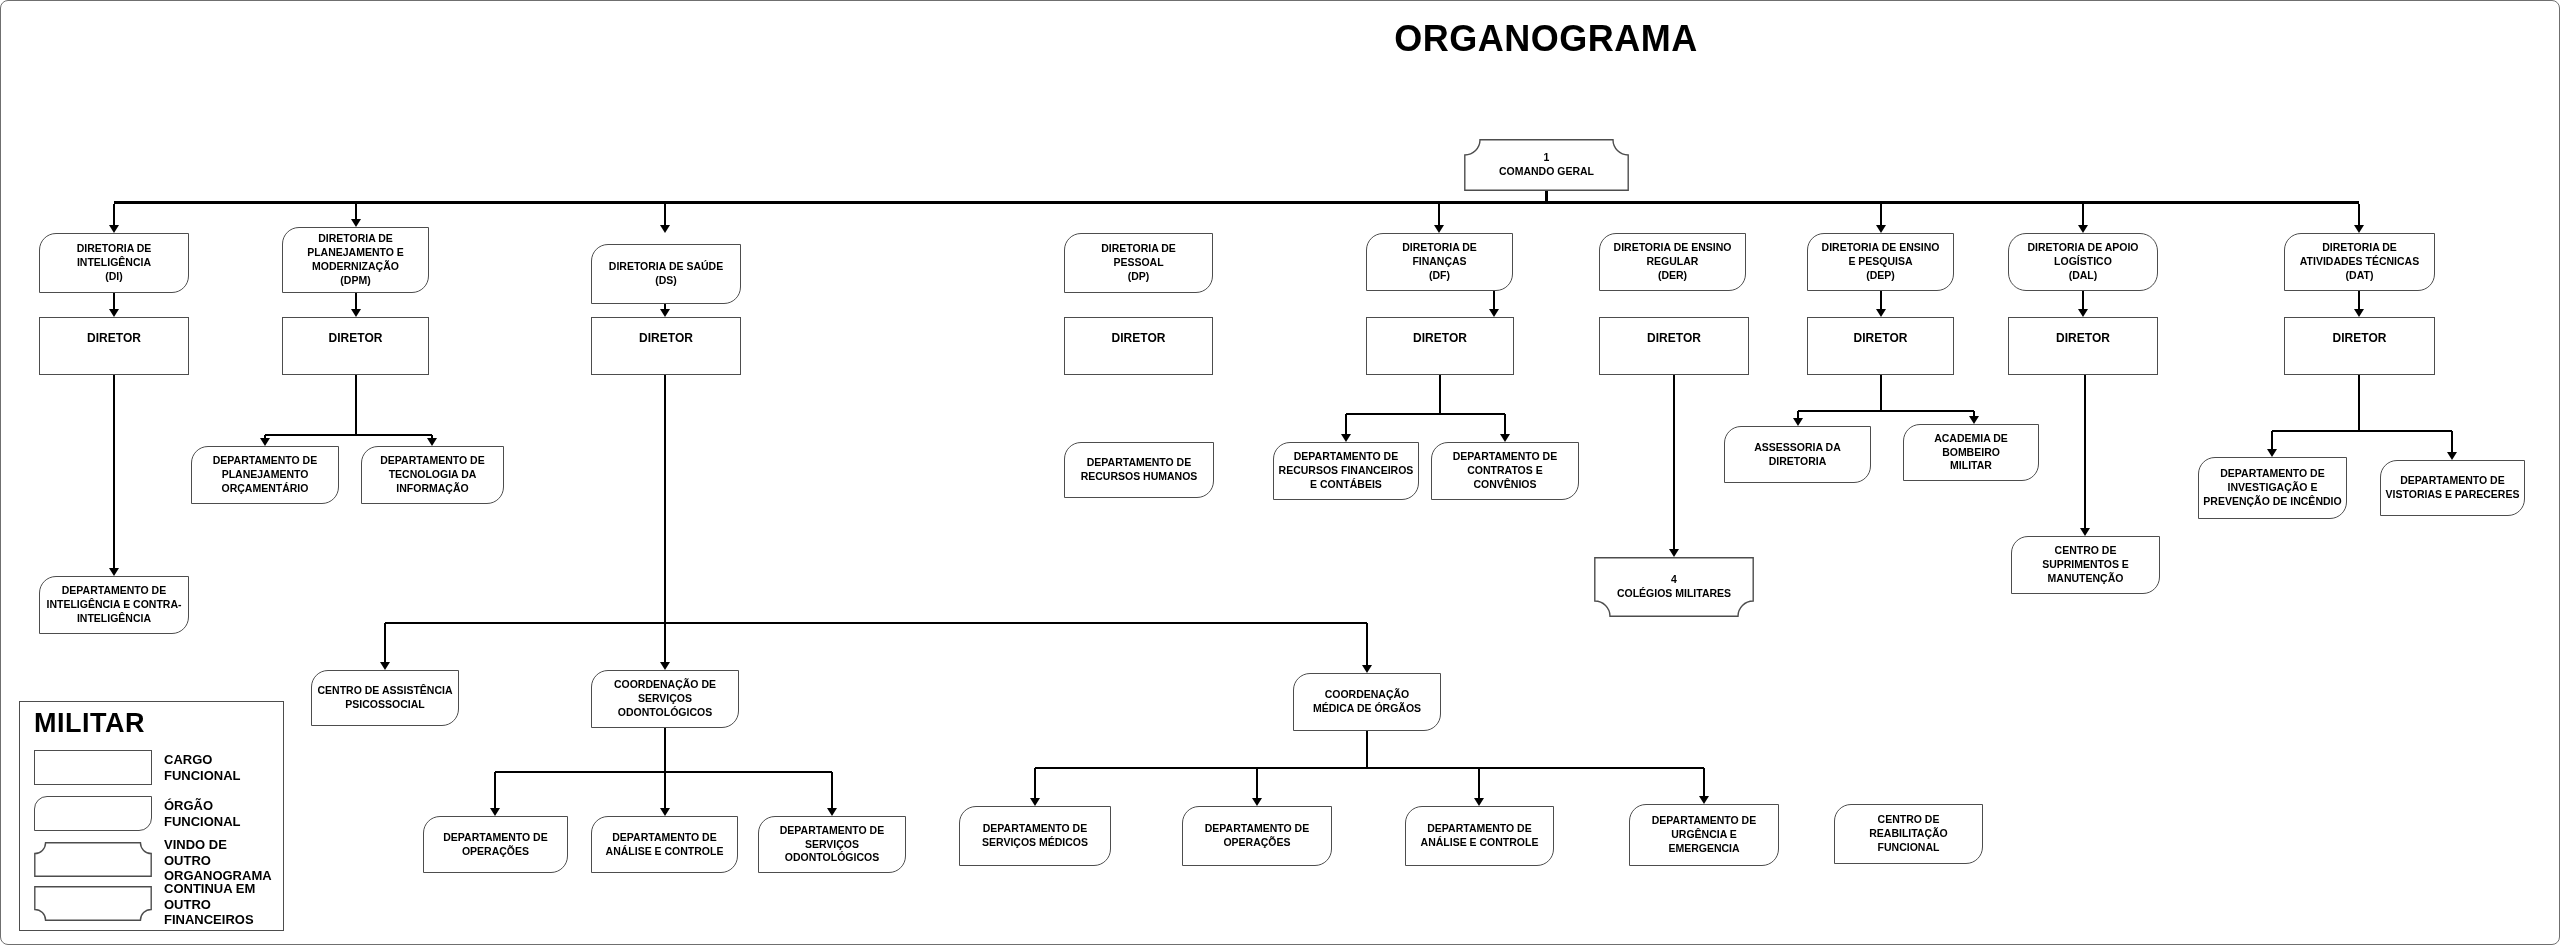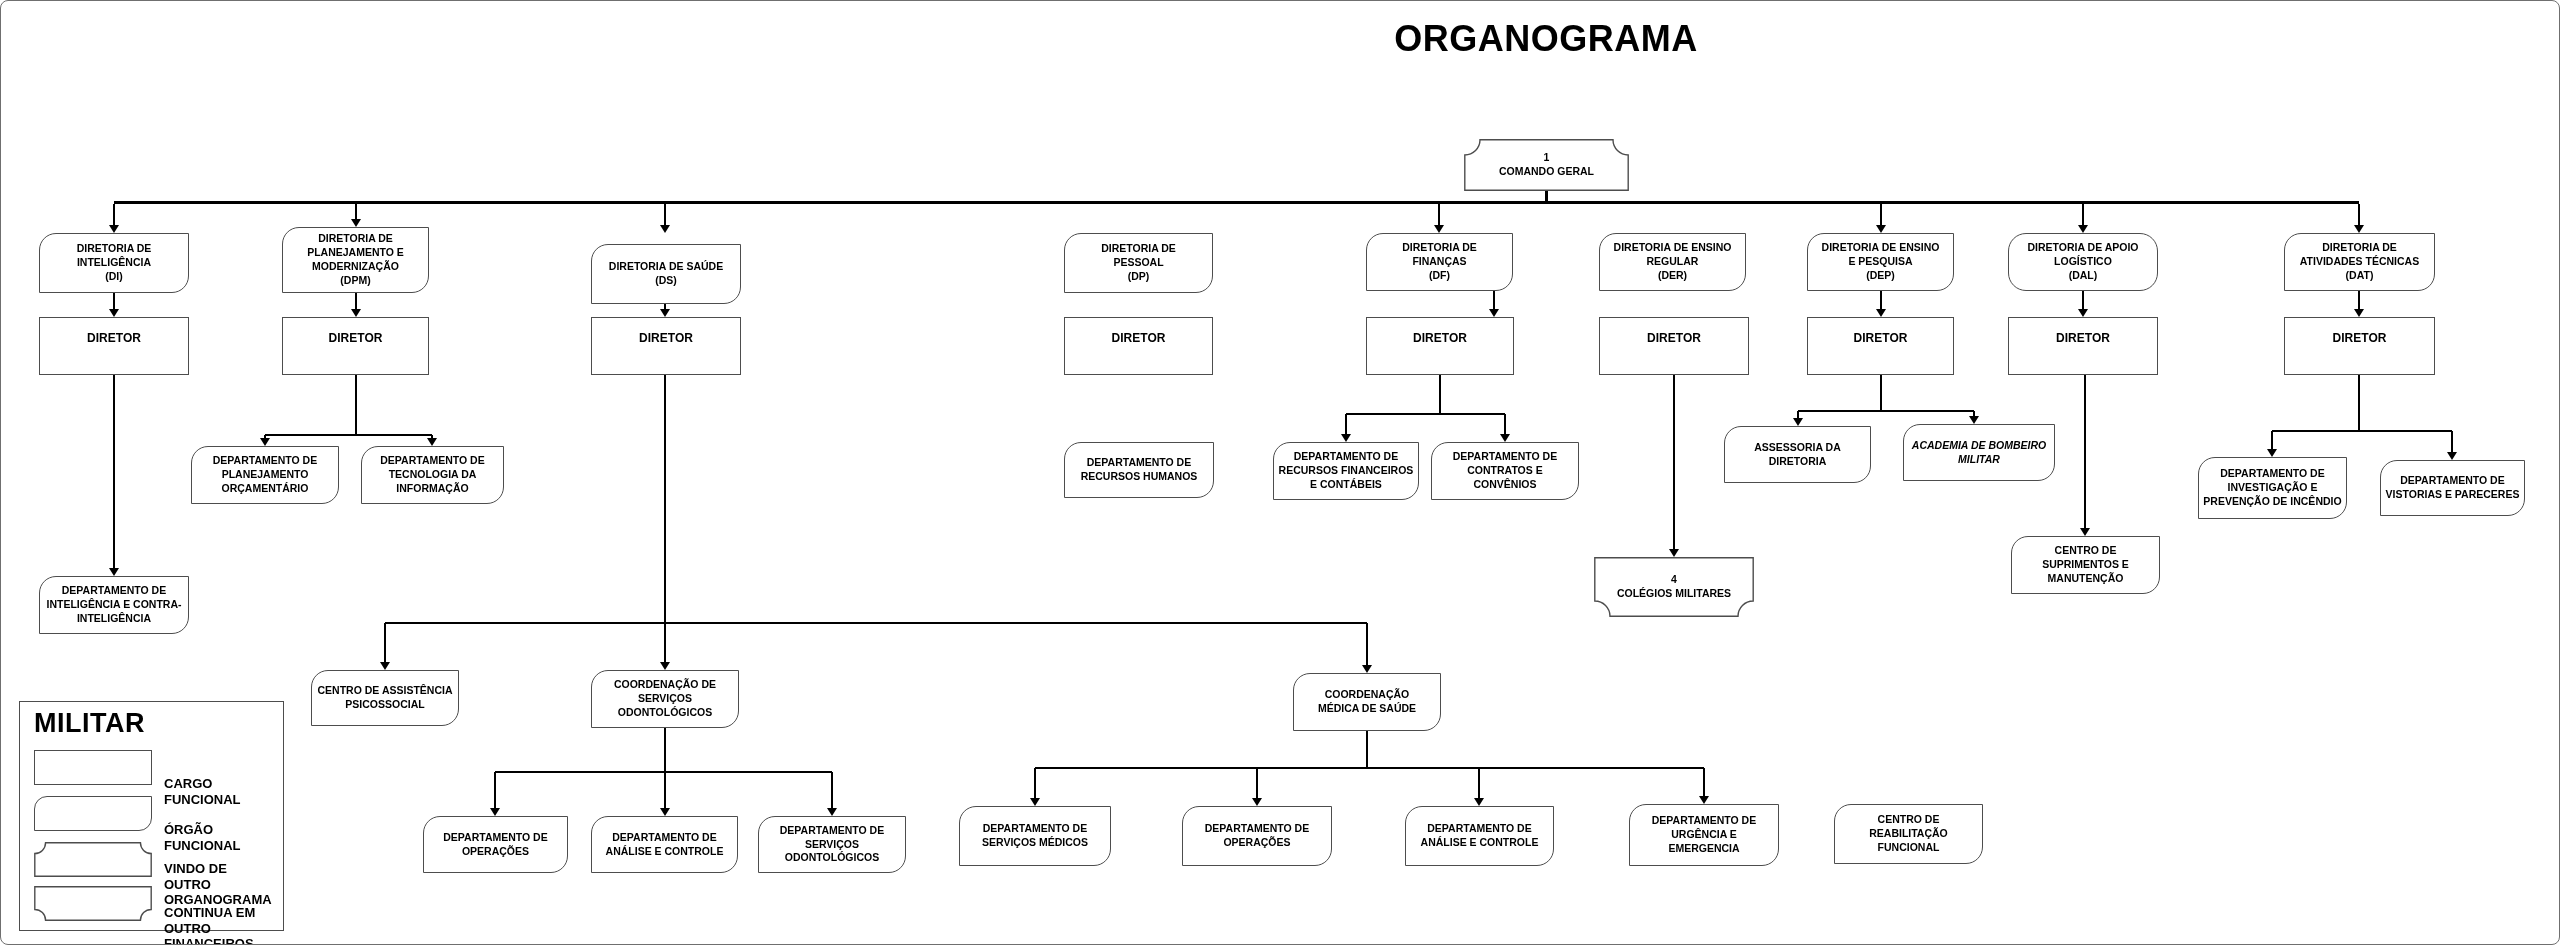"ACADEMIA DE BOMBEIRO" div.node { font-style: italic -> none; width: 152px -> 136px }
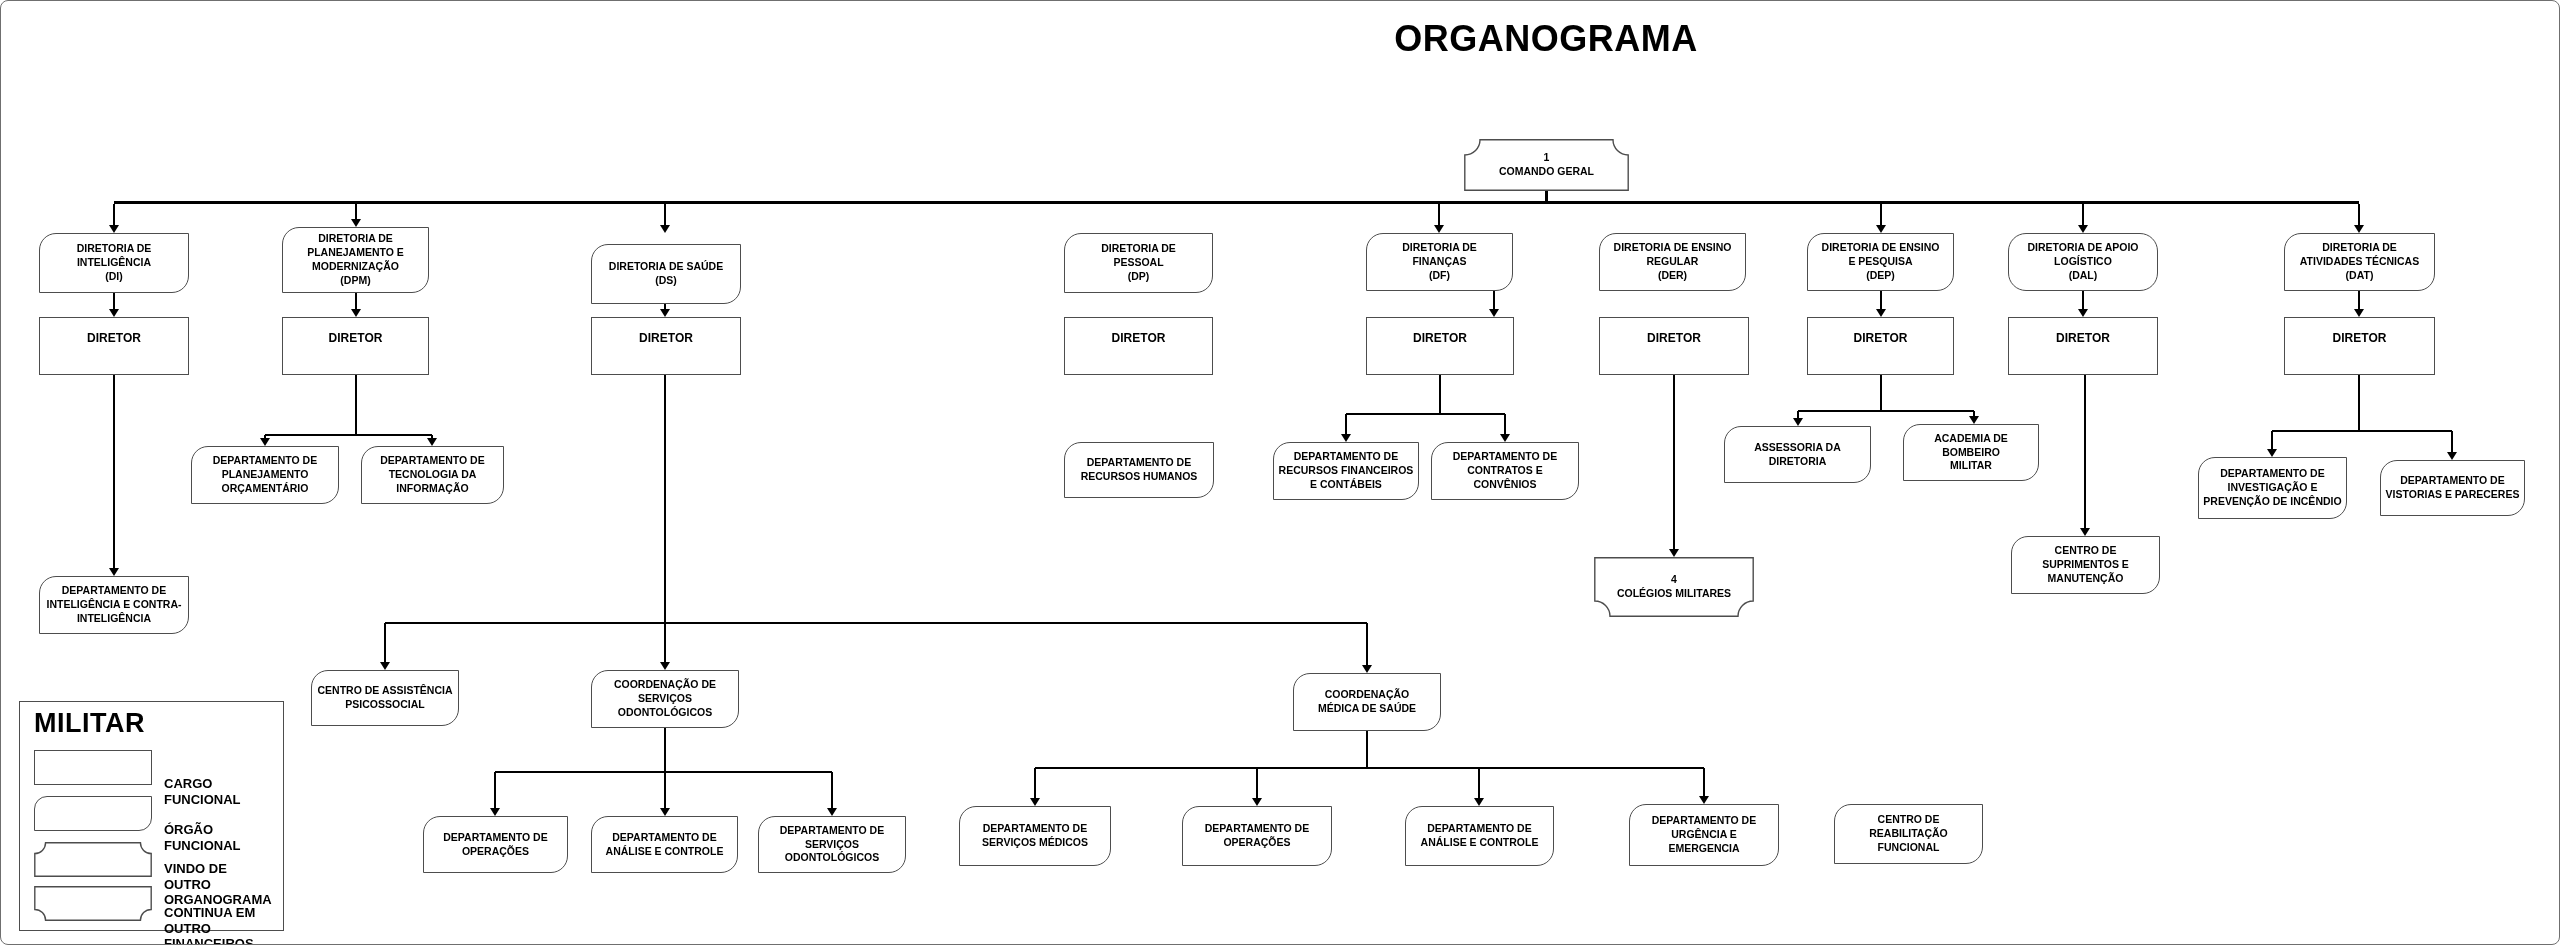"COORDENAÇÃO" div.lbl { text: SAÚDE -> ÓRGÃOS }
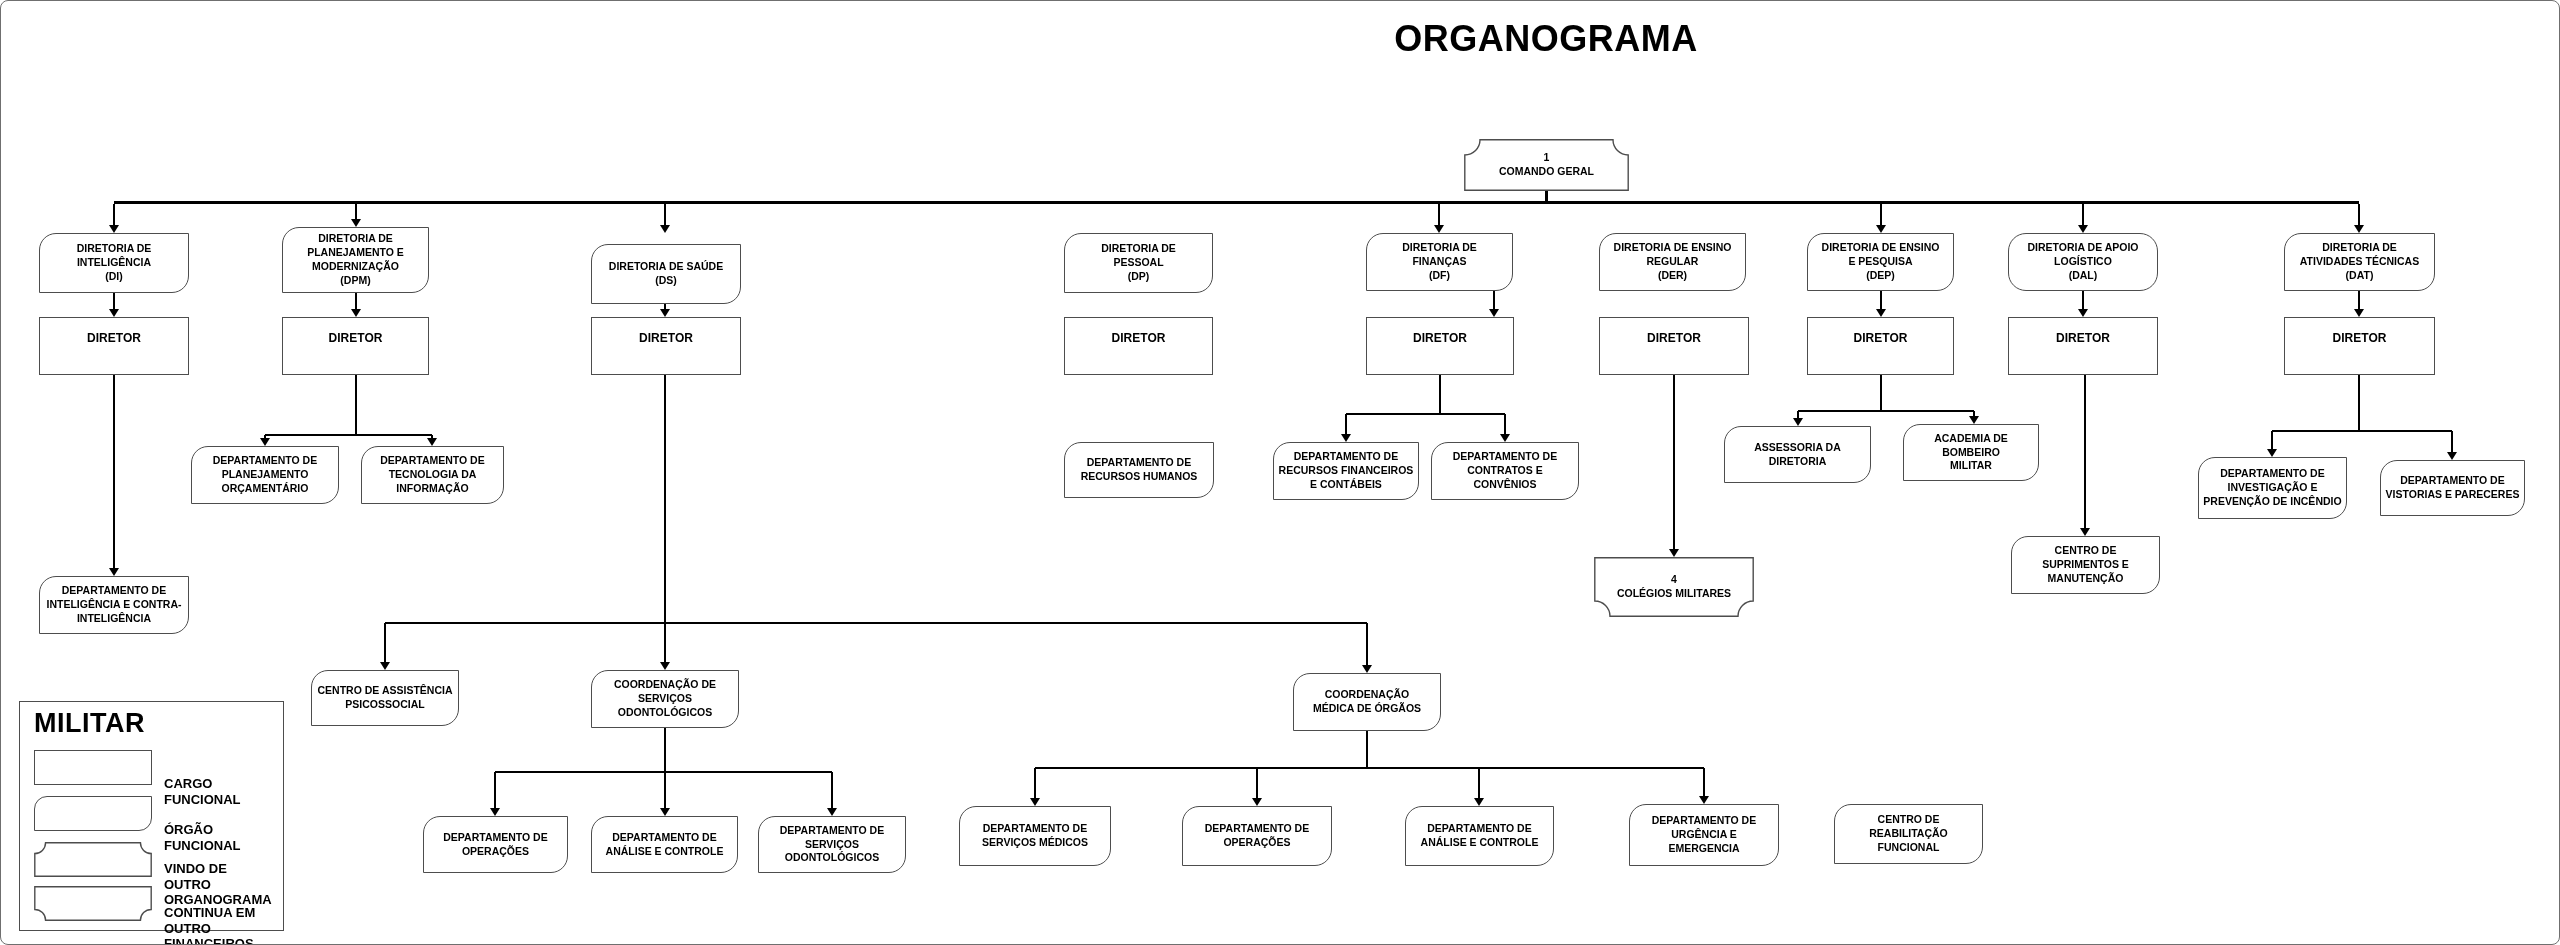"CARGO FUNCIONAL" .legend-label { margin-top: 24px -> none }
